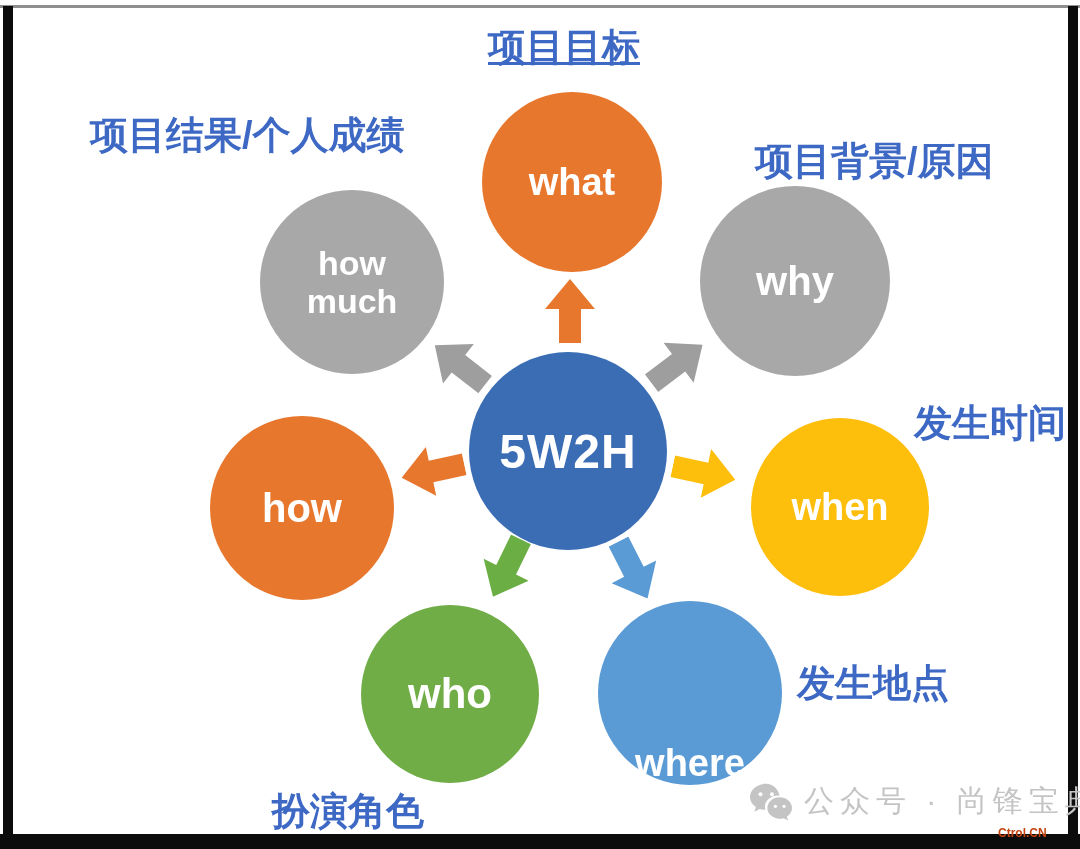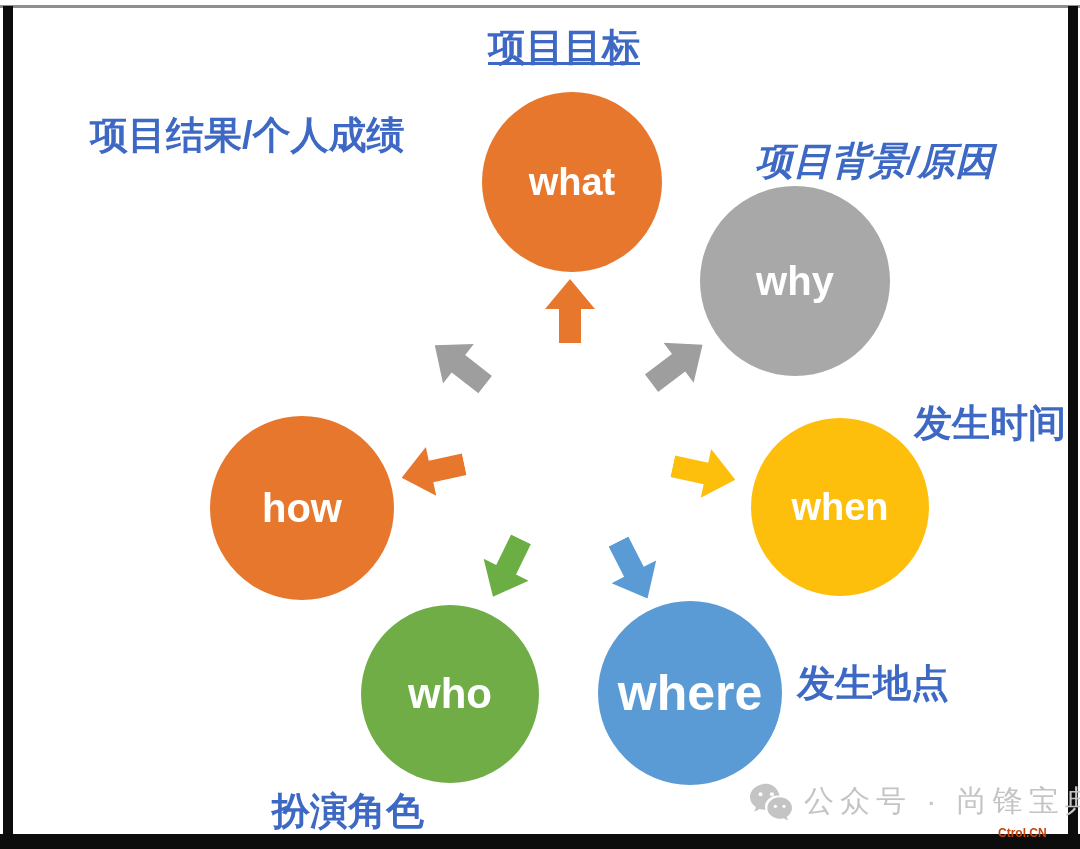"项目背景/原因" div.annot { font-style: italic -> none }
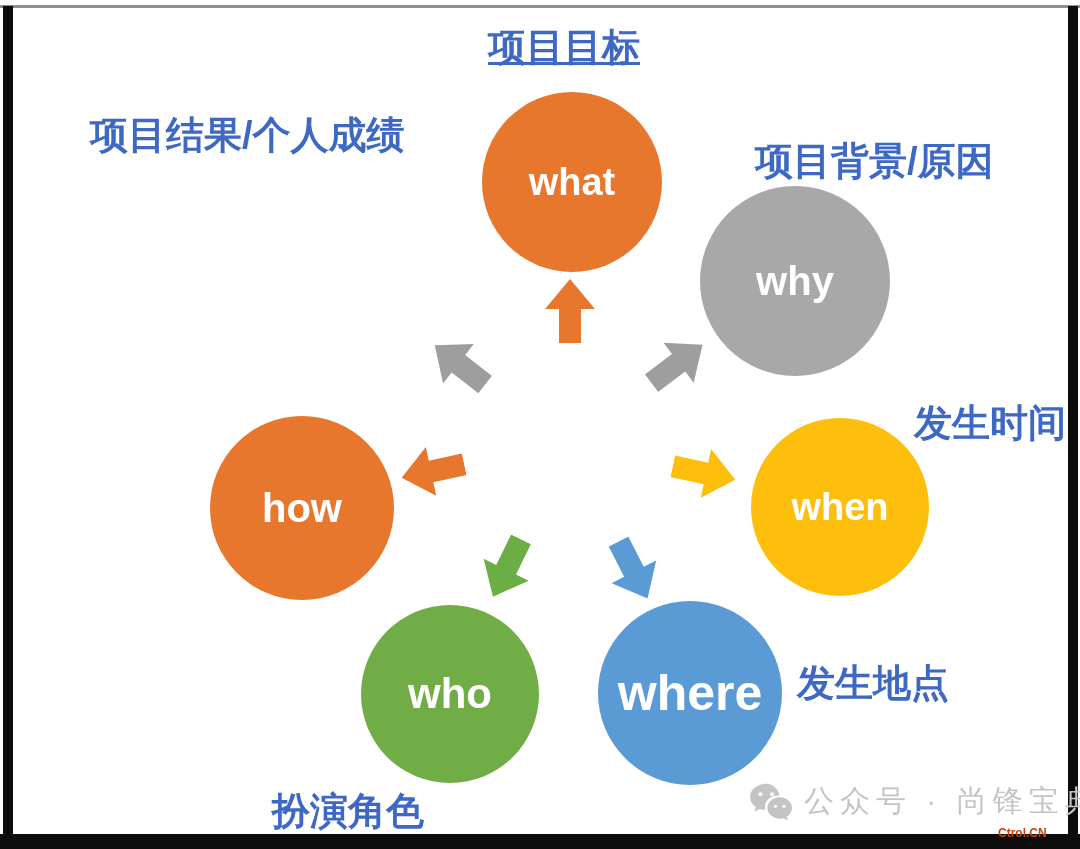"how much" div.circle { html: none -> <div> <span>how much</span> </div> }
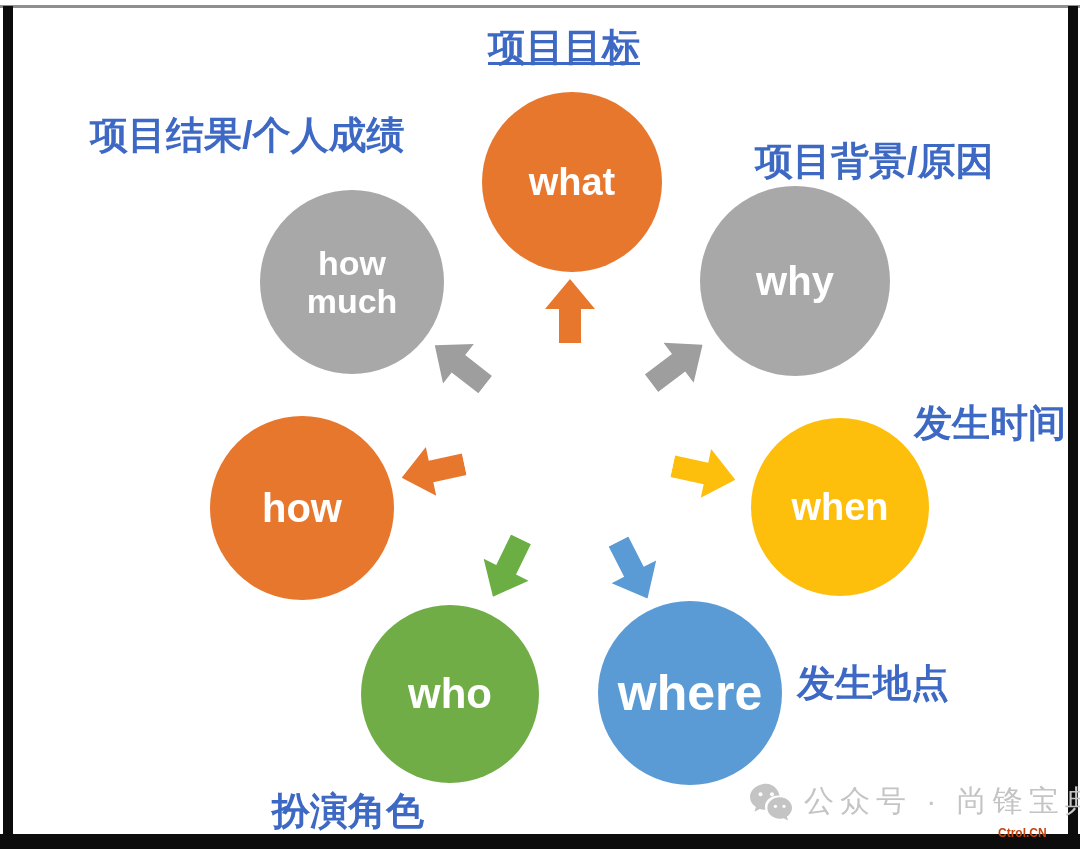"5W2H" div.circle { html: none -> <div> <span>5W2H</span> </div> }
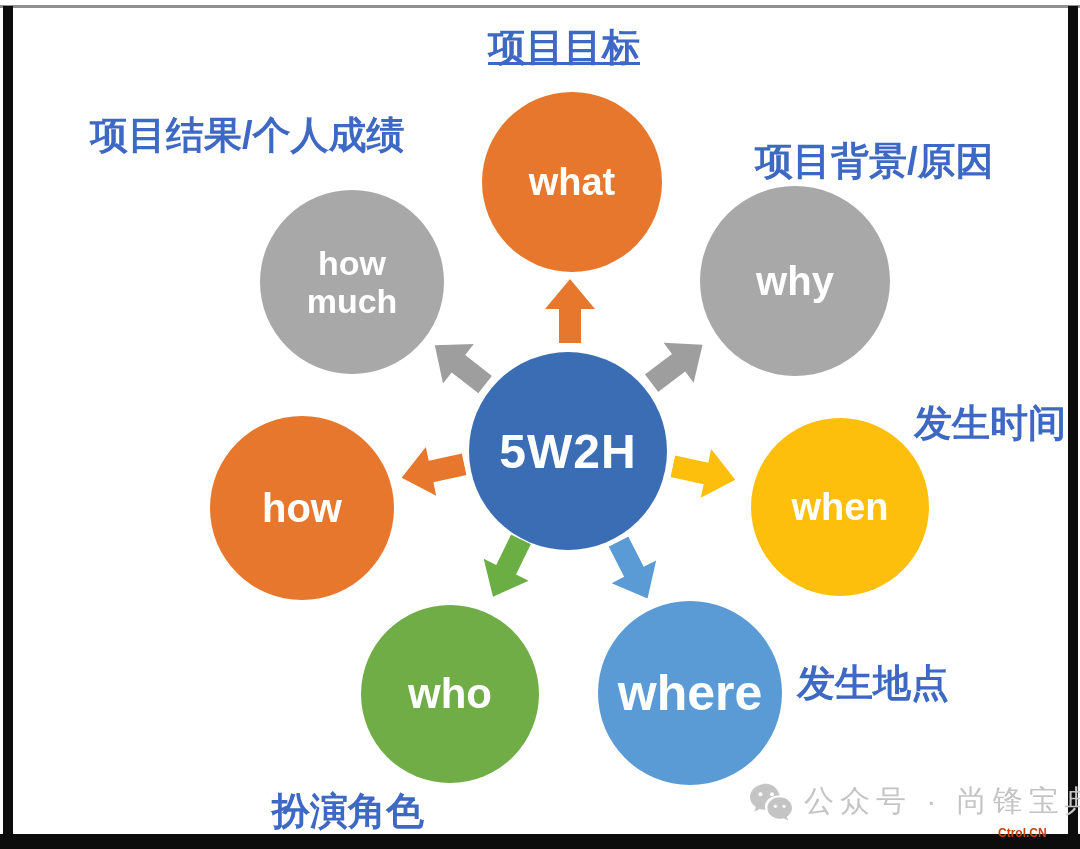"where" .c-where { align-items: none -> flex-end; font-size: 50px -> 38px }
